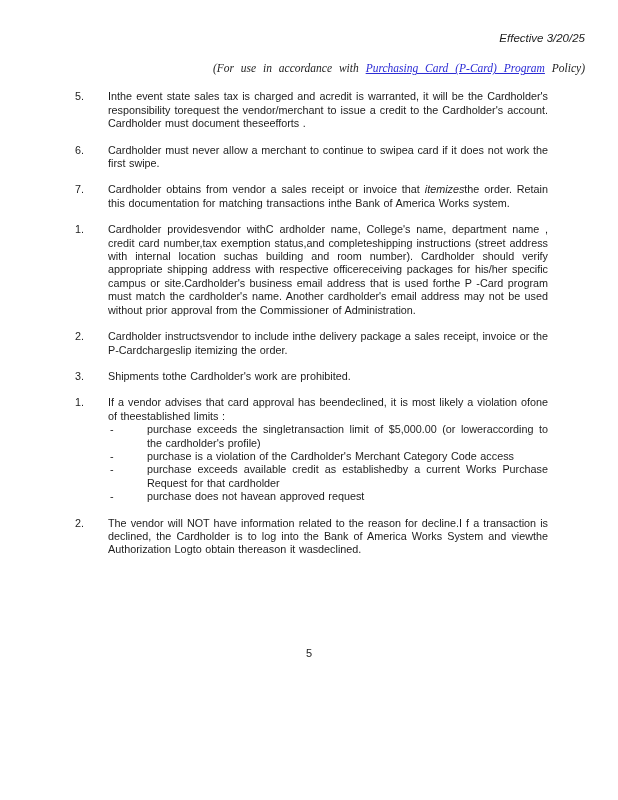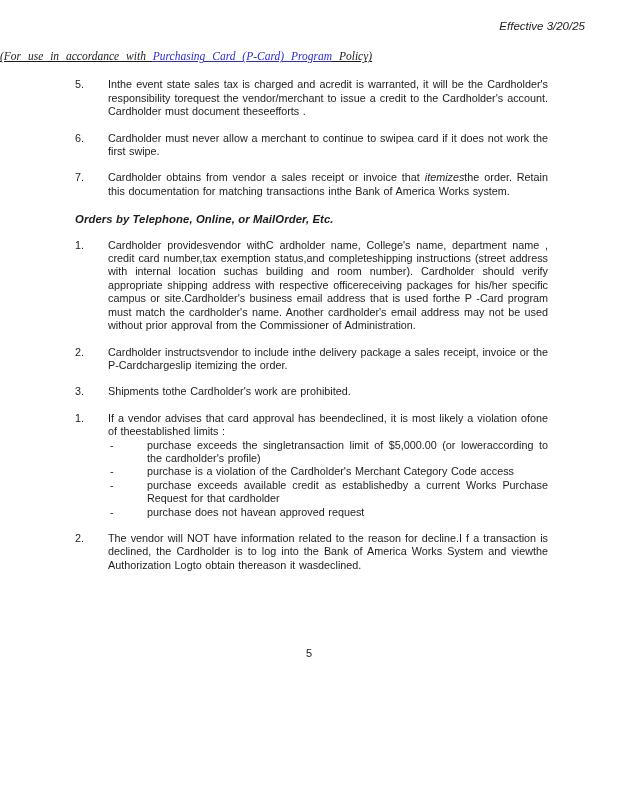"Effective 3/20/25" .page { padding-top: 20px -> 32px }
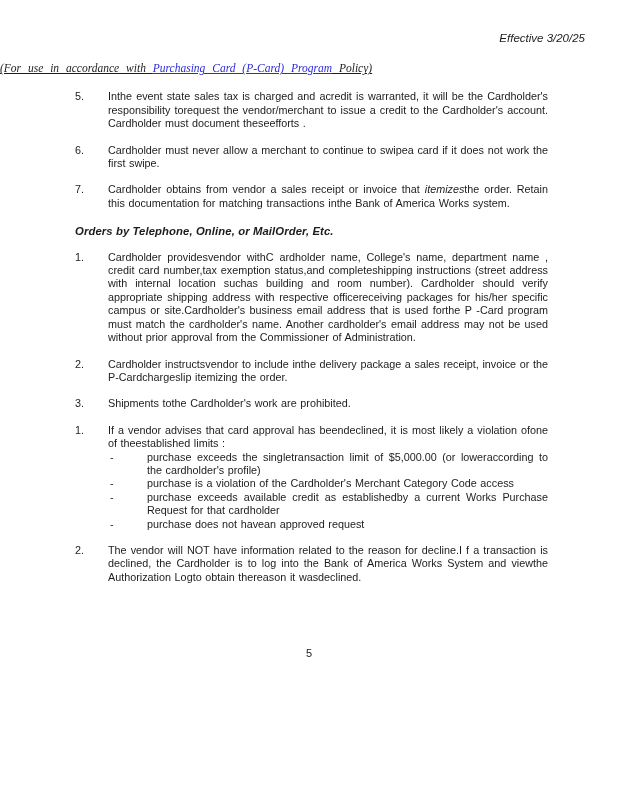"(For use in accordance with" .header-subtitle { text-align: left -> right; text-decoration: underline -> none }
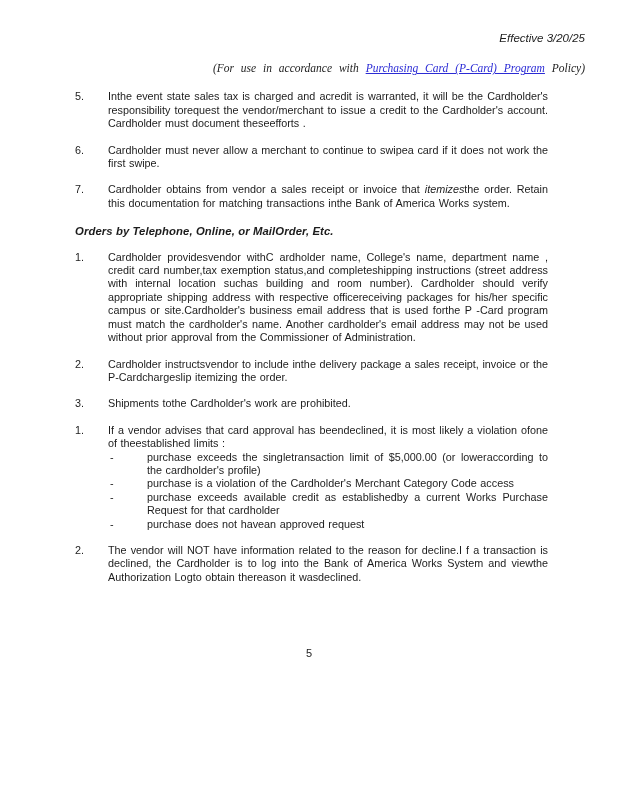"Orders by Telephone, Online, or" div.sec-heading { html: <div>Orders by Telephone, Online, or MailOrder, Etc.</div> -> none }
